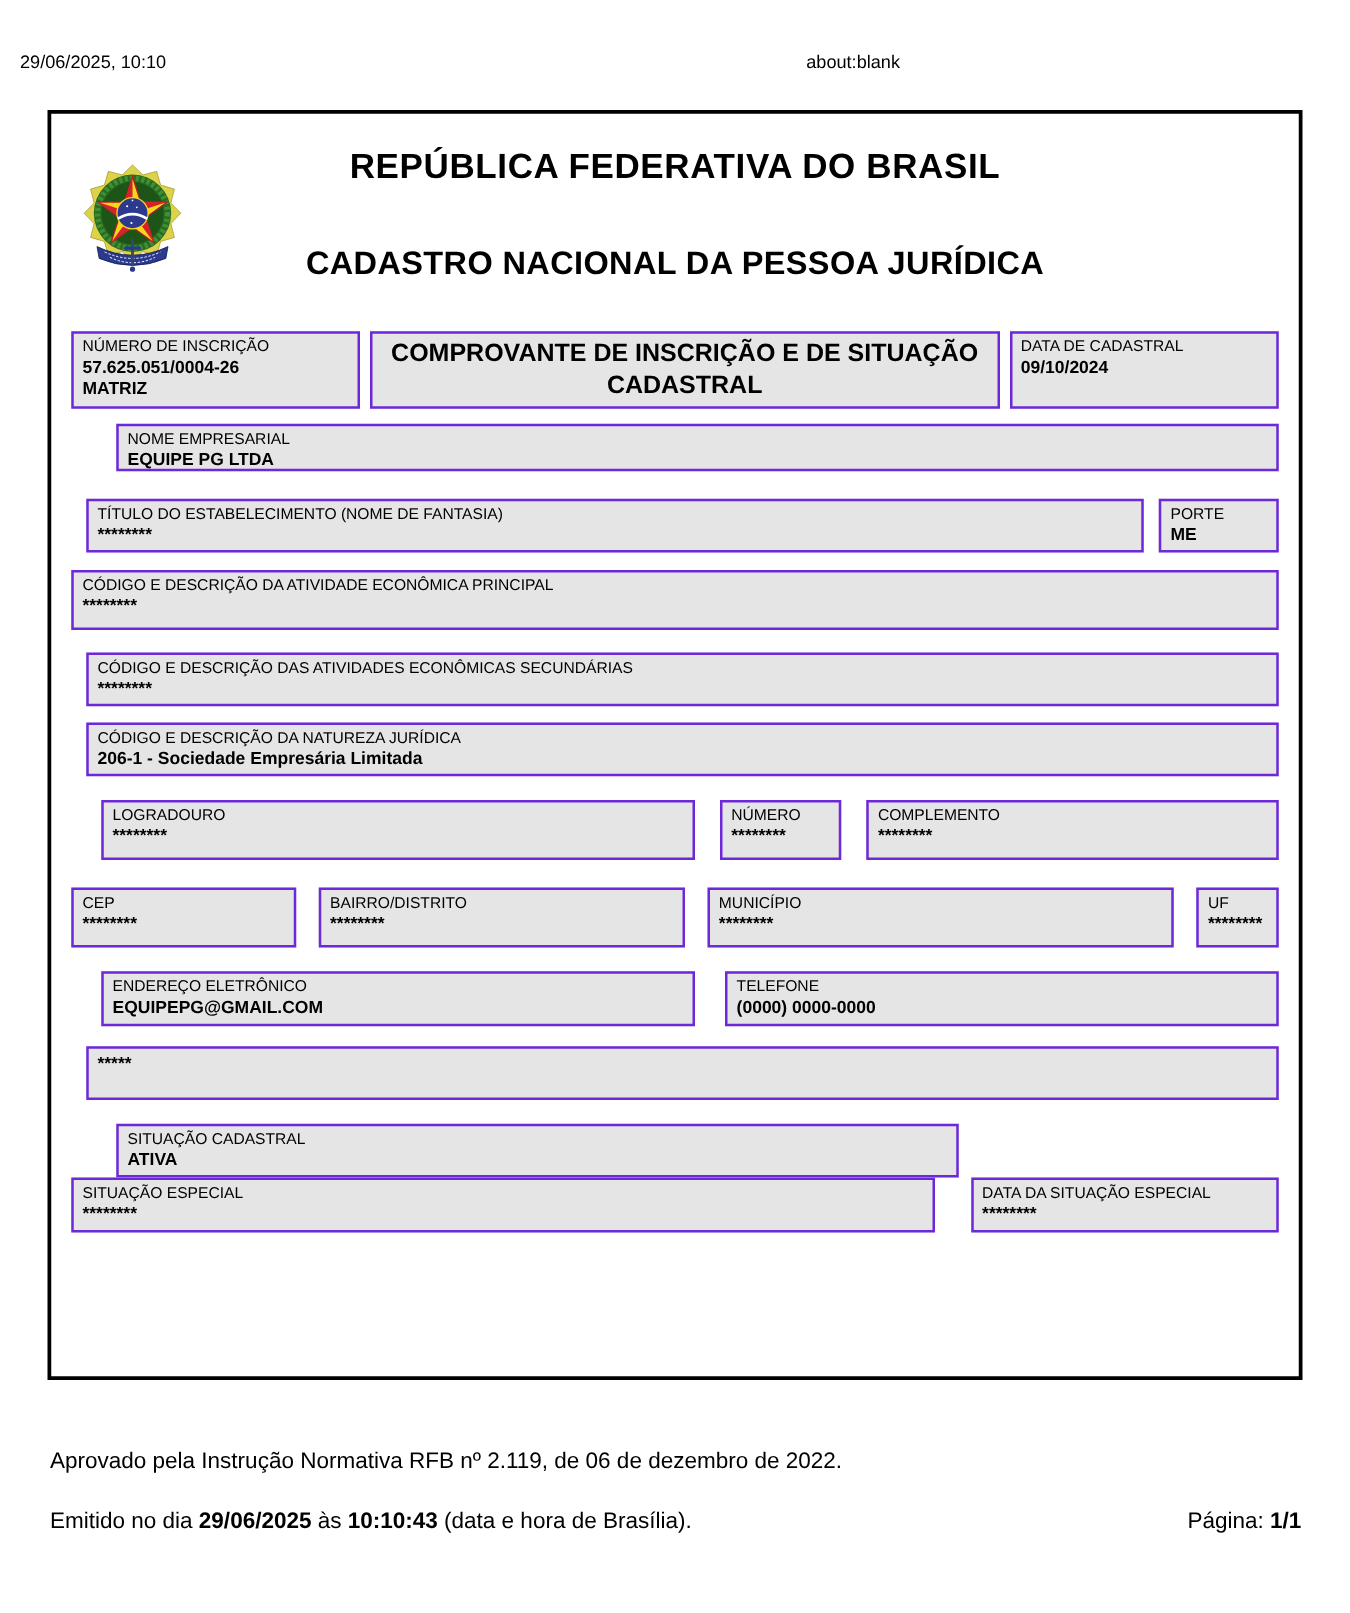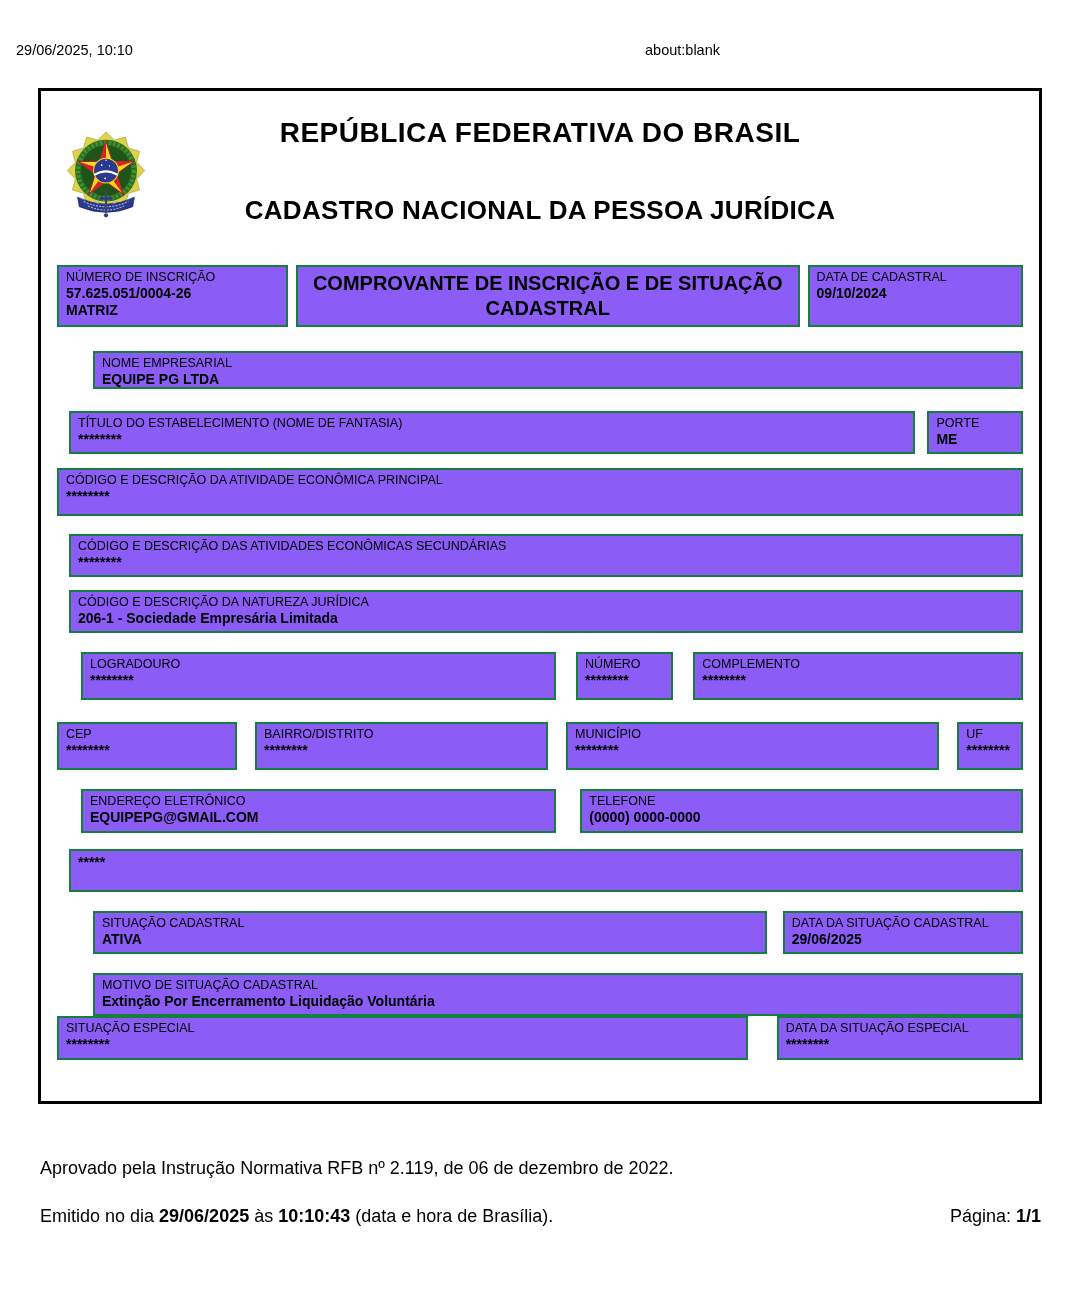"NÚMERO DE INSCRIÇÃO" .fbox { background: #8b5cf6 -> #e5e5e5; border: 2px solid #15803d -> 2px solid #6d28d9 }
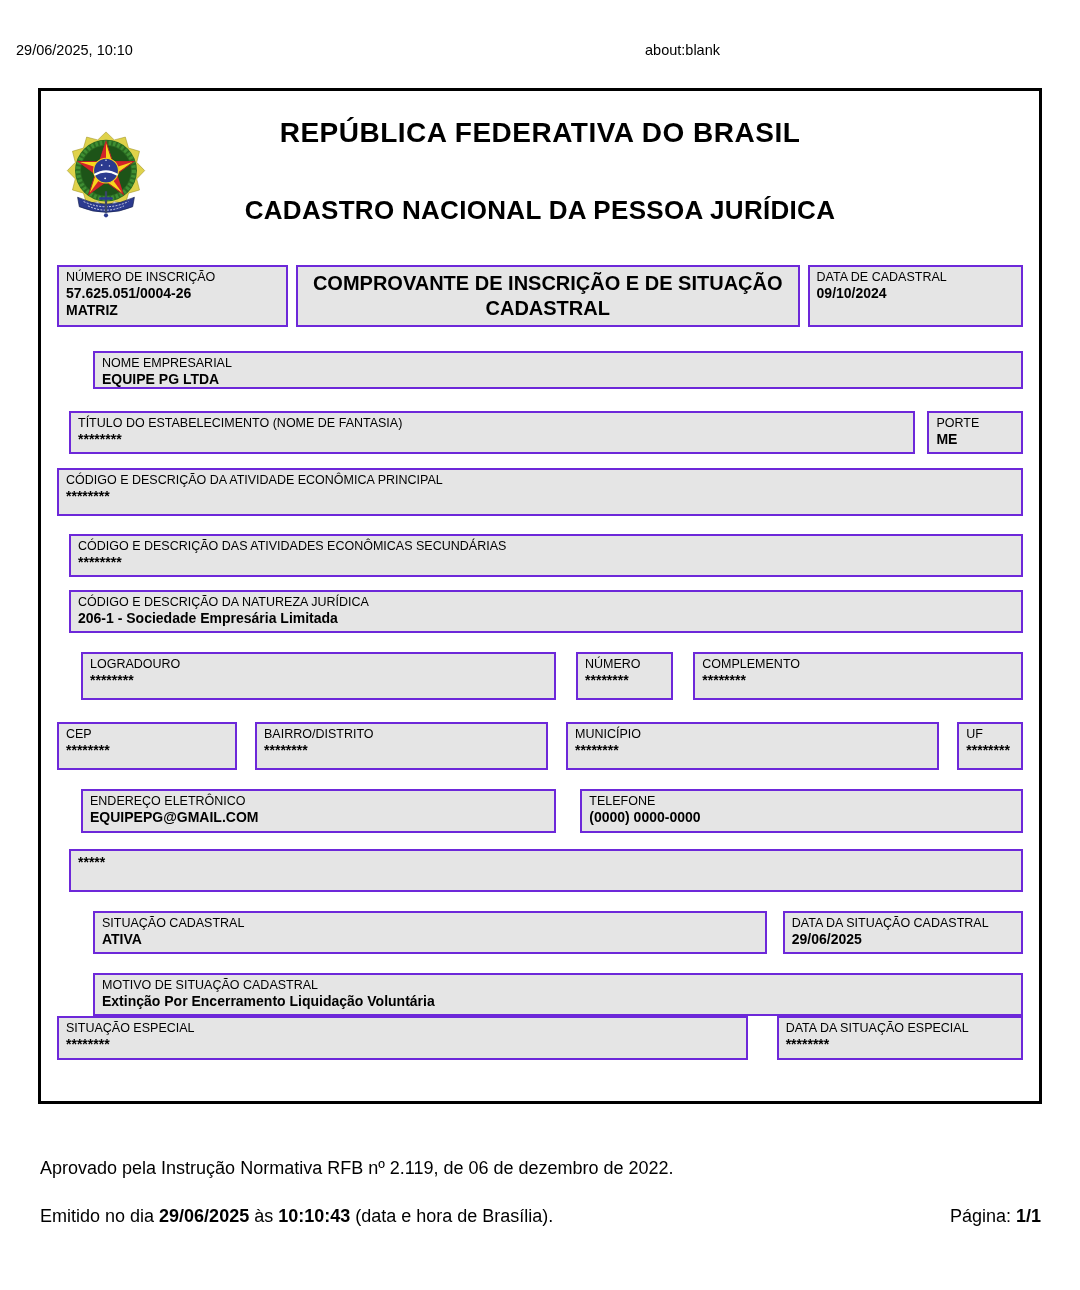"NOME EMPRESARIAL" .mt24 { margin-top: 24px -> 12px }
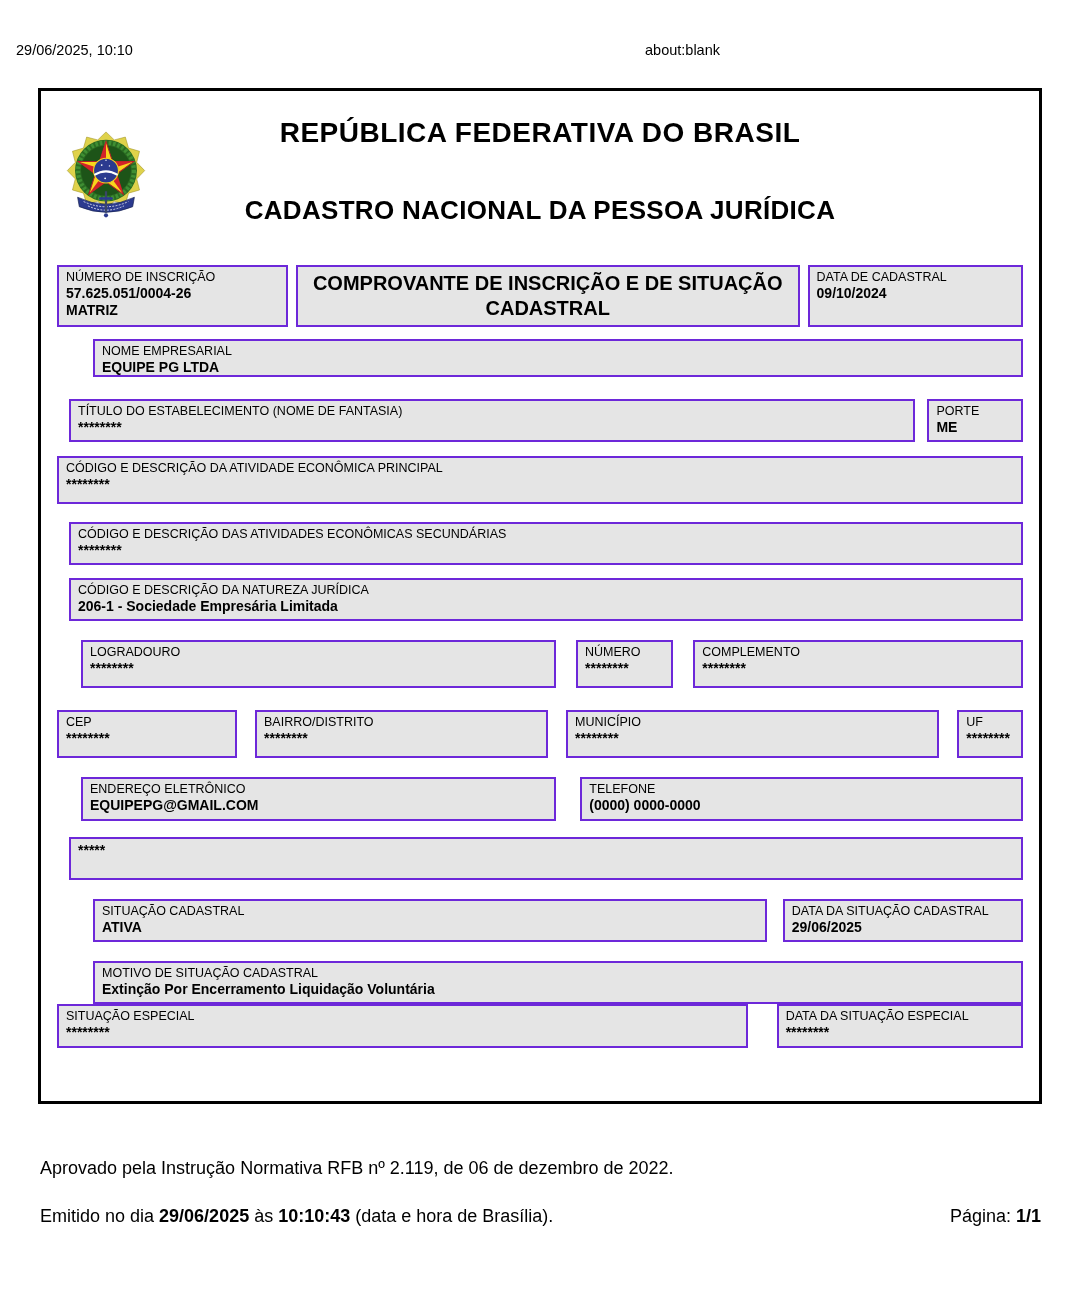"DATA DA SITUAÇÃO CADASTRAL" div.fbox { html: <div> <div>DATA DA SITUAÇÃO CADASTRAL</div> <div>29/06/2025</div> </div> -> none }
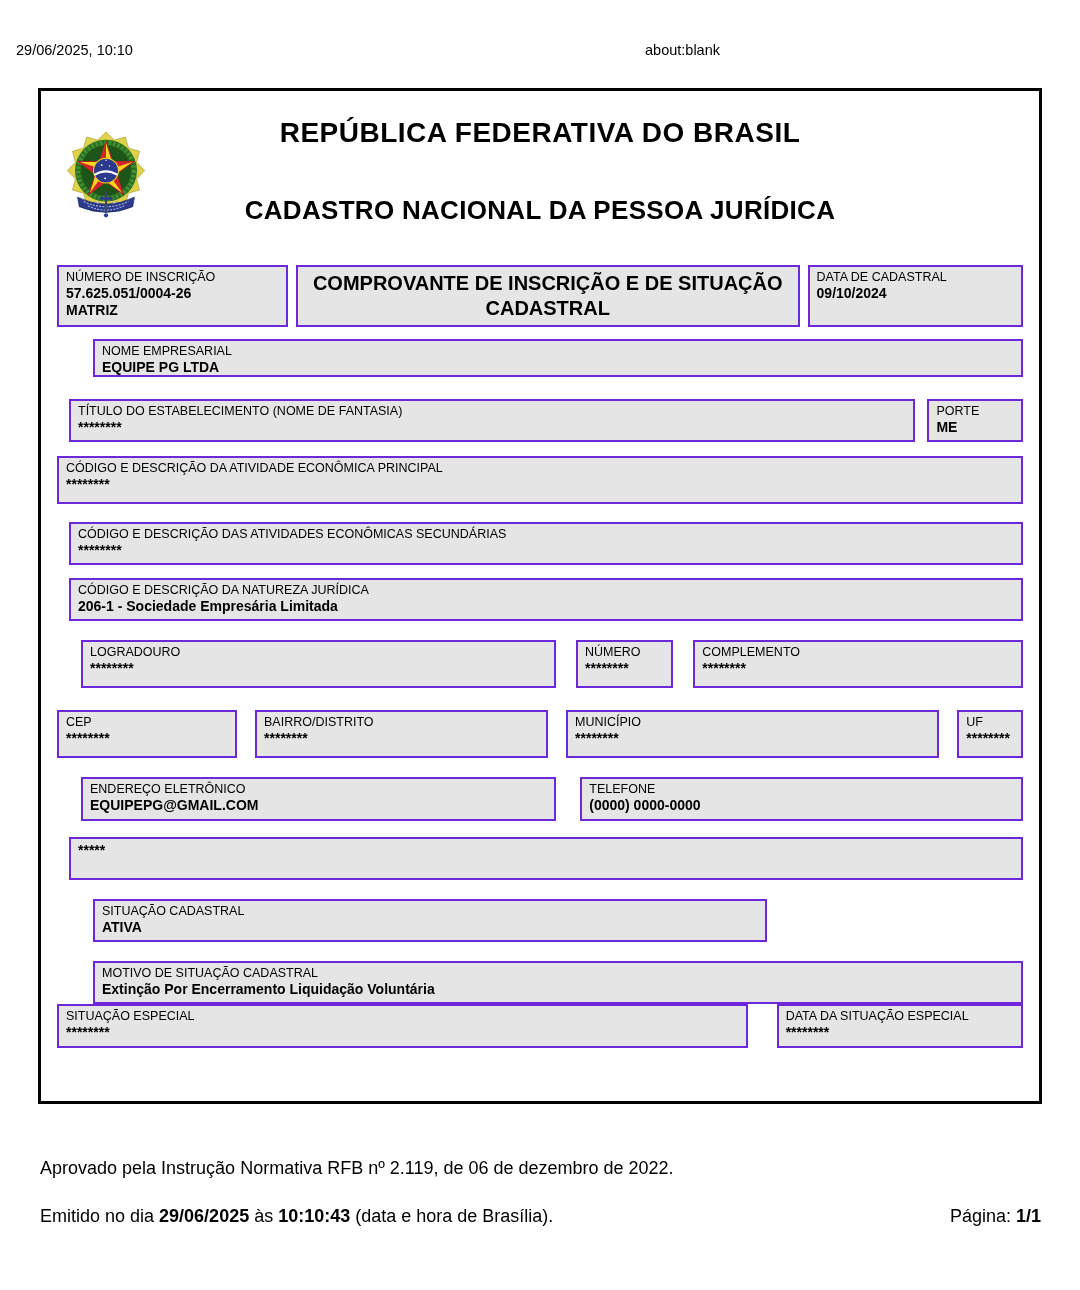"MOTIVO DE SITUAÇÃO CADASTRAL" div.row { html: <div> <div> <div>MOTIVO DE SITUAÇÃO CADASTRAL</div> <div>Extinção Por Encerramento Liquidação Voluntária</div> </div> </div> -> none }
